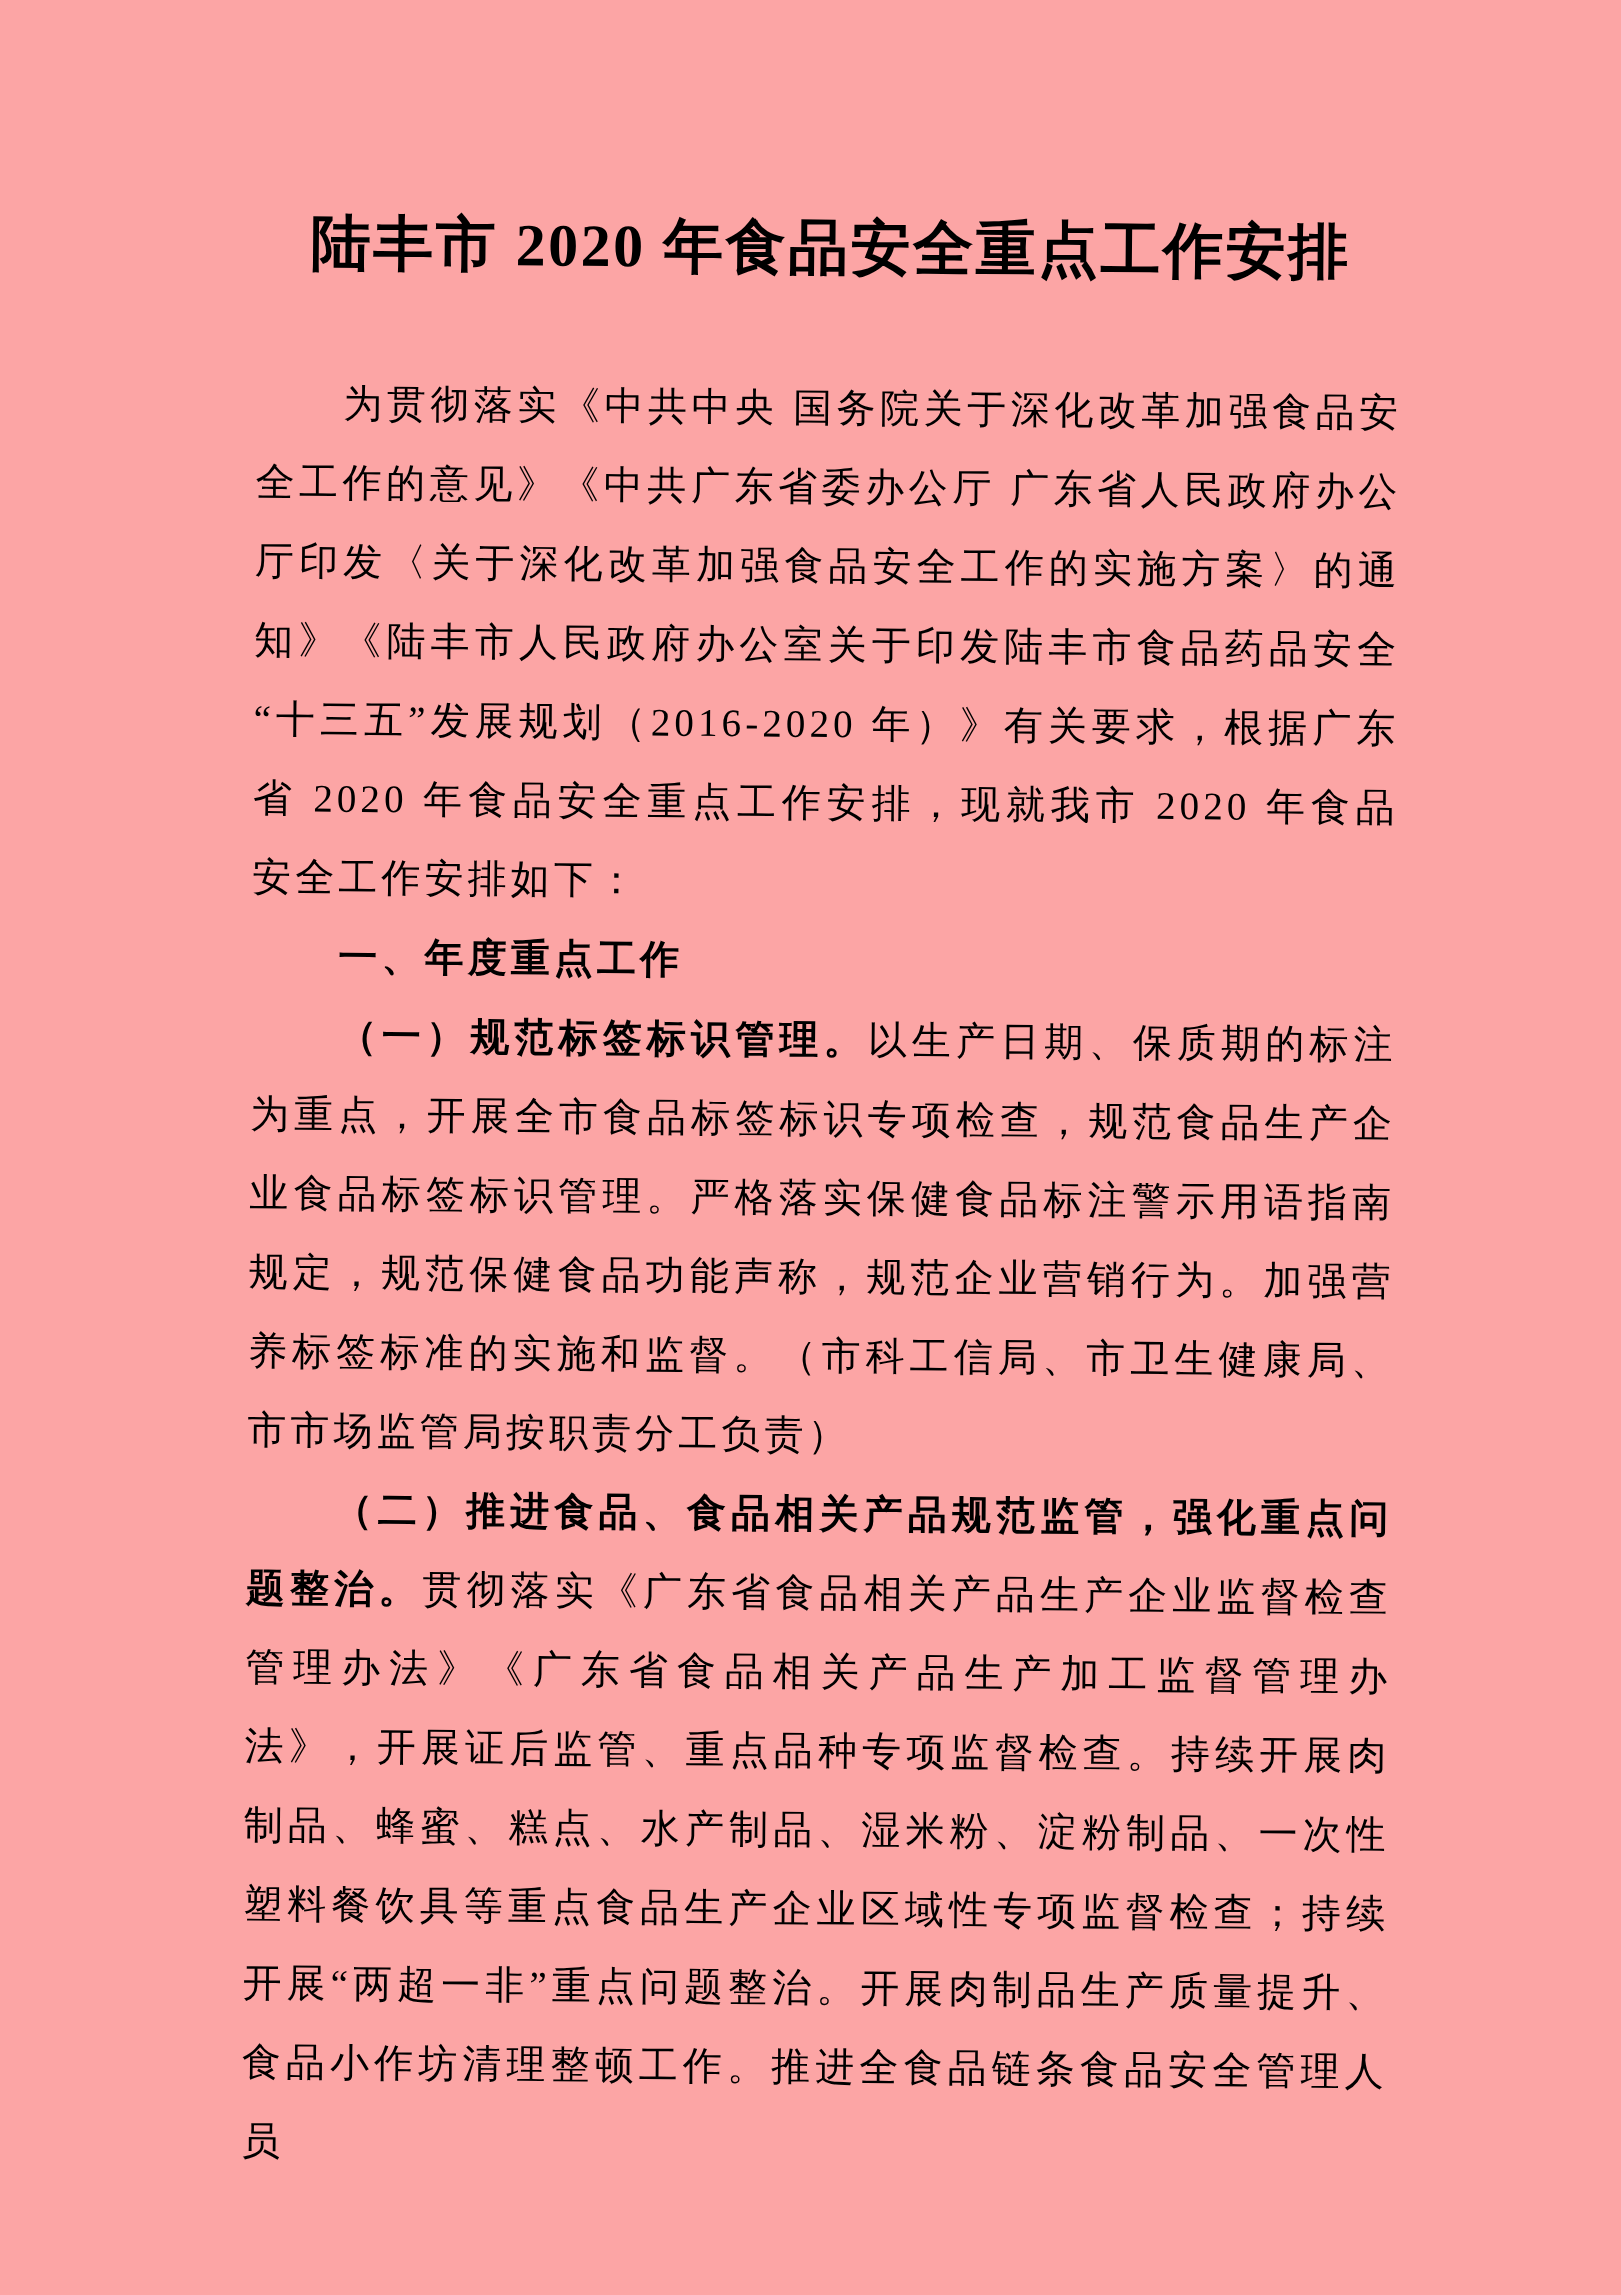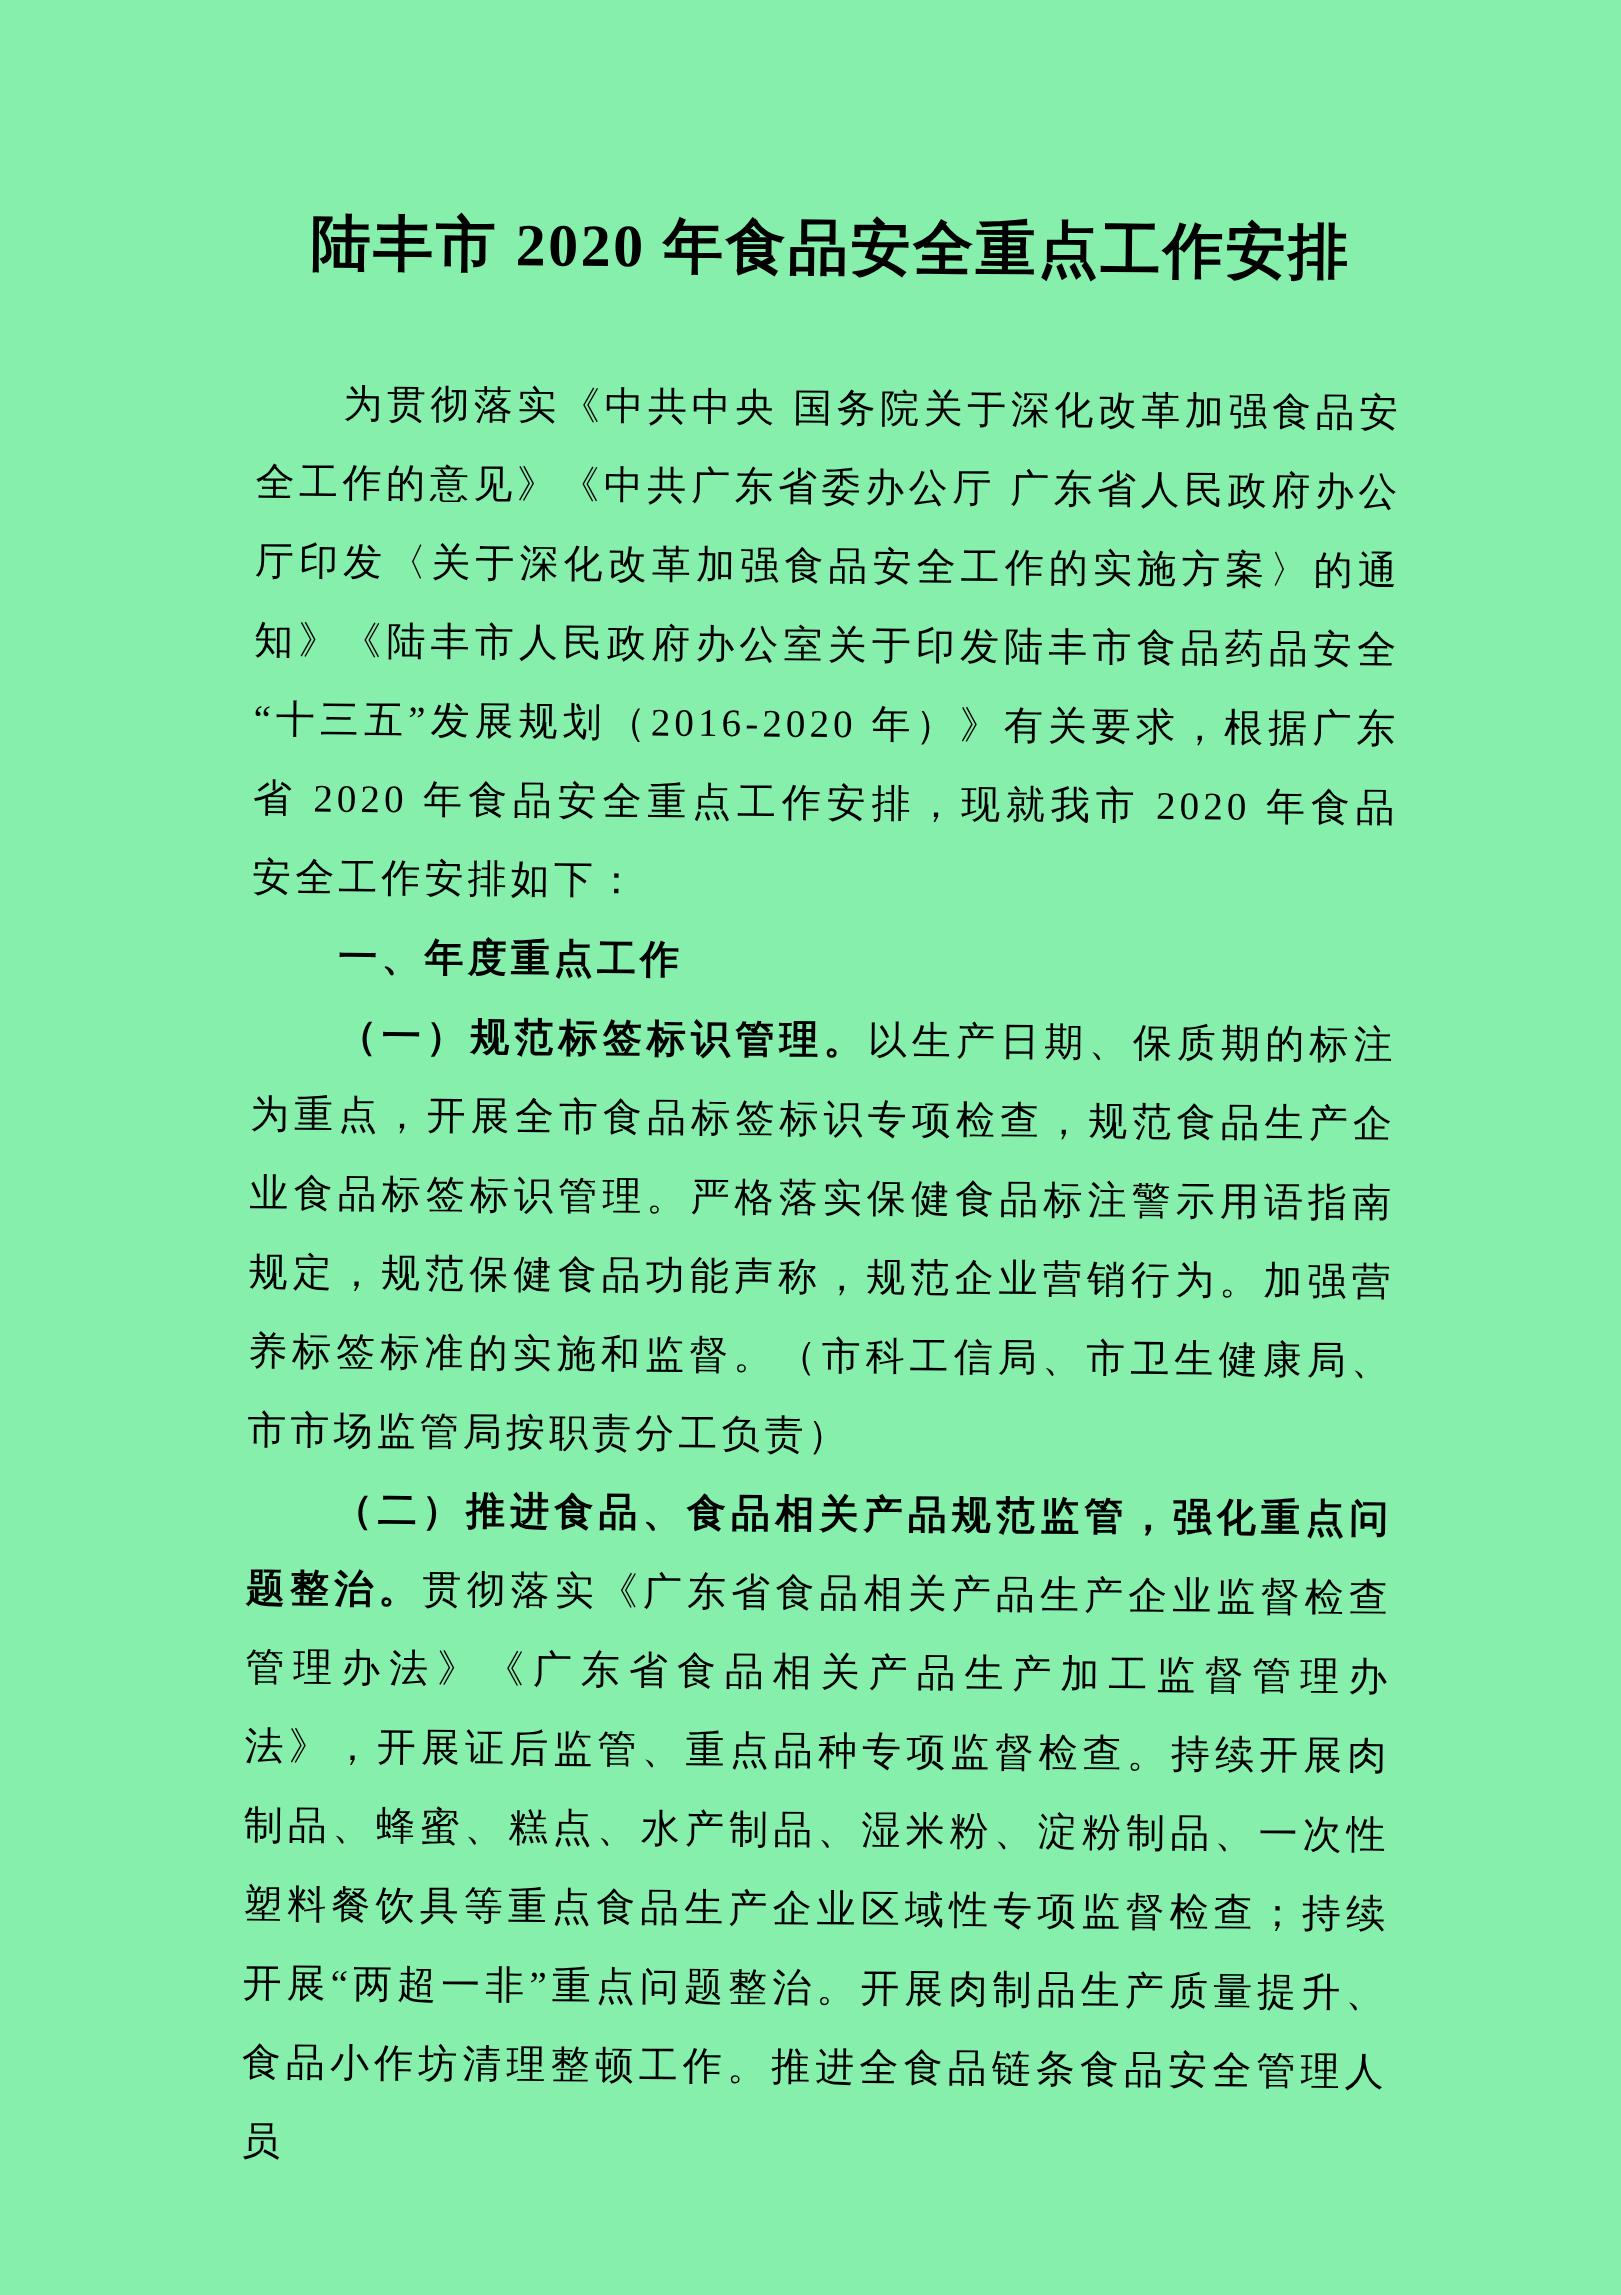"陆丰市 2020 年食品安全重点工作安排" .page { background: #86efac -> #fca5a5 }
